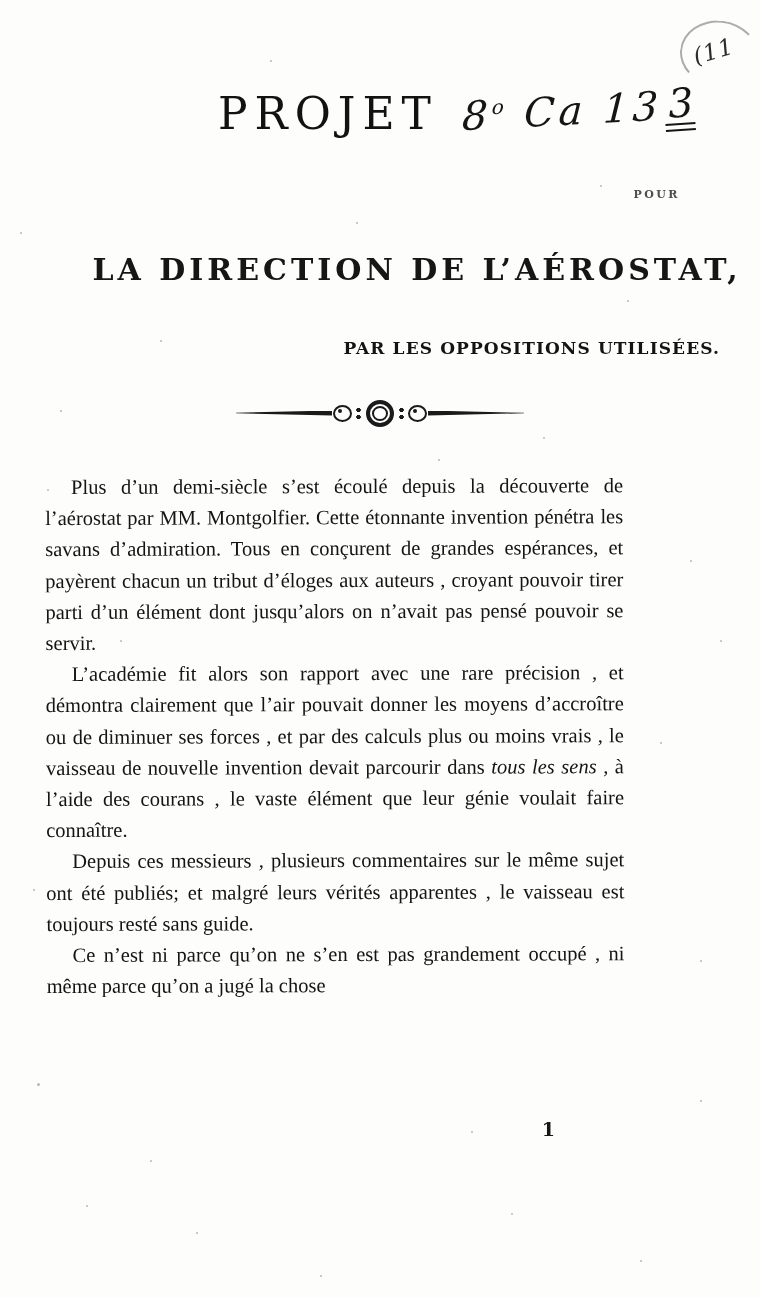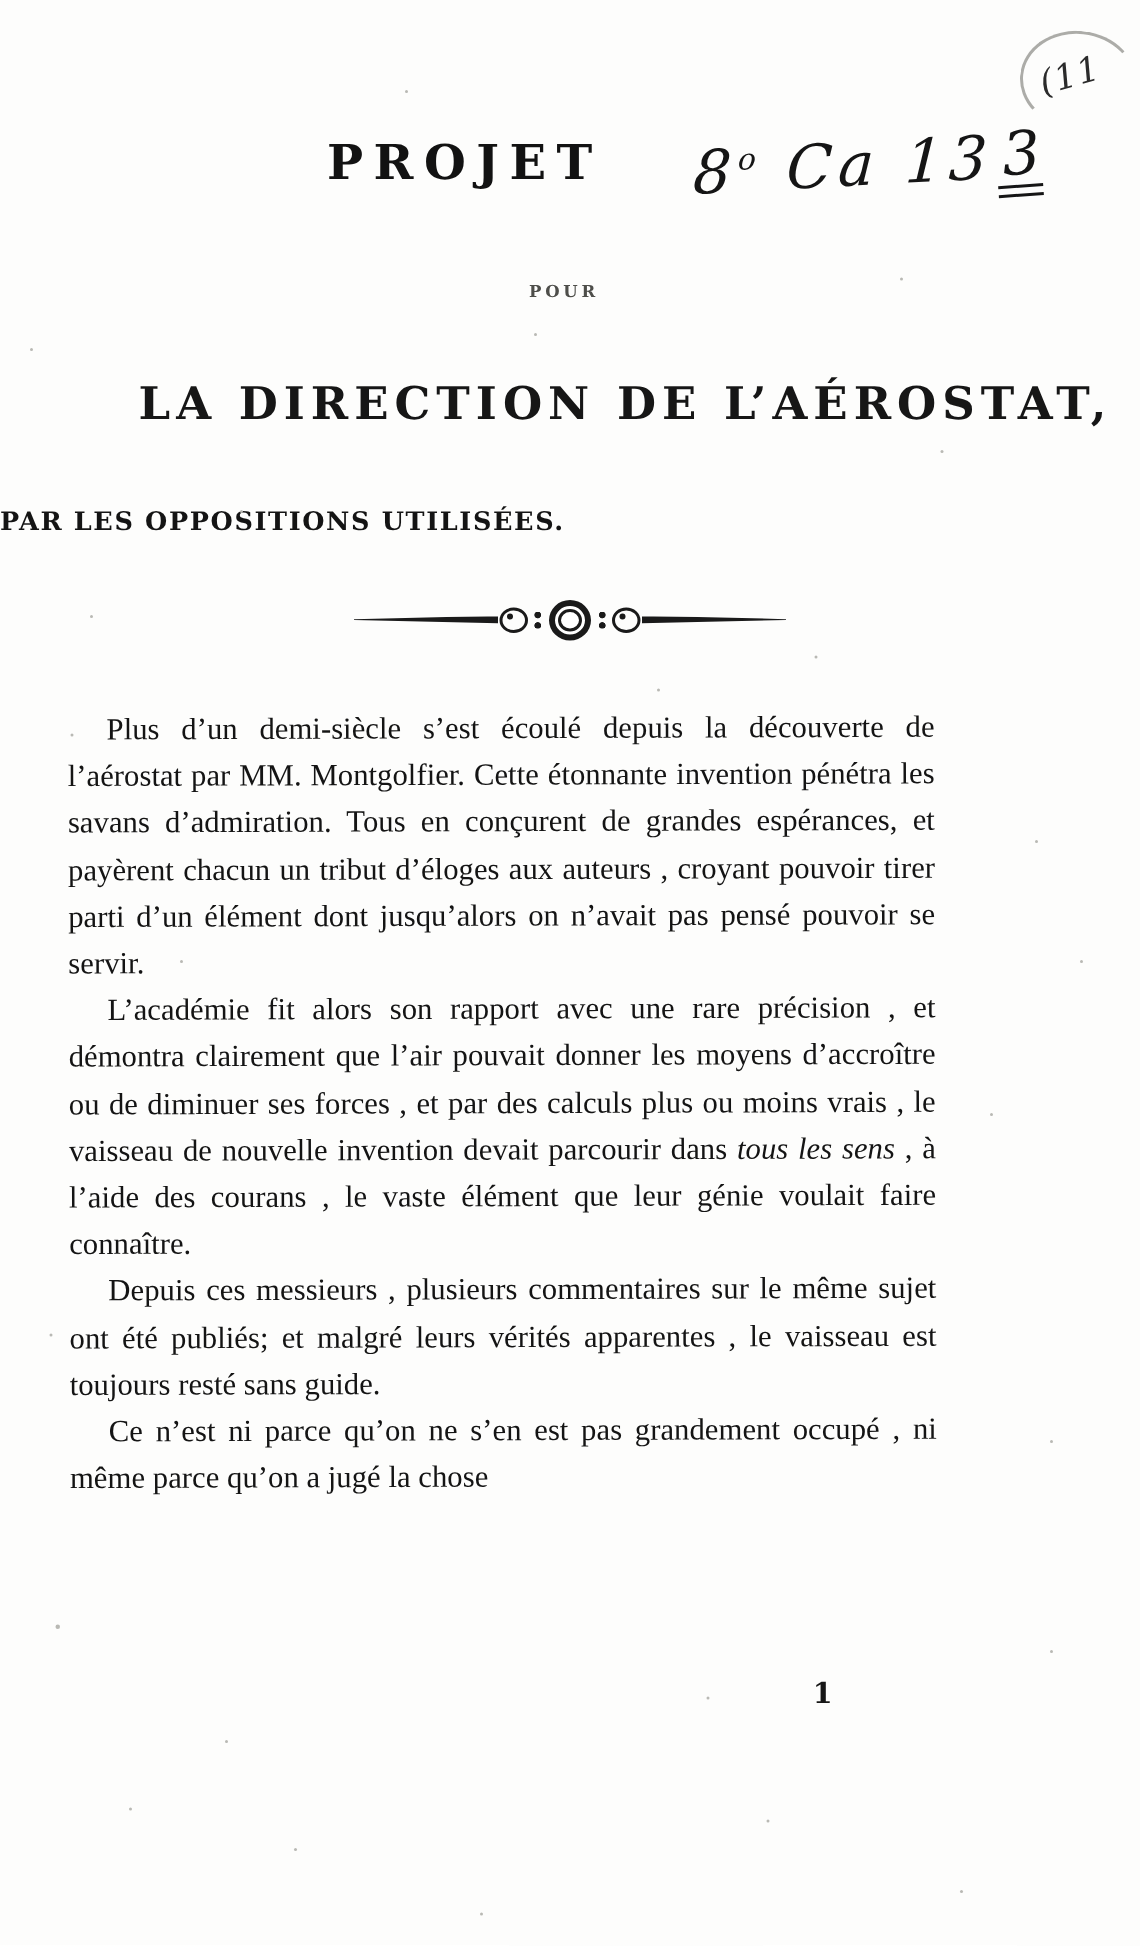"PROJET" .main-title { font-size: 32px -> 44px; font-weight: 700 -> 400 }
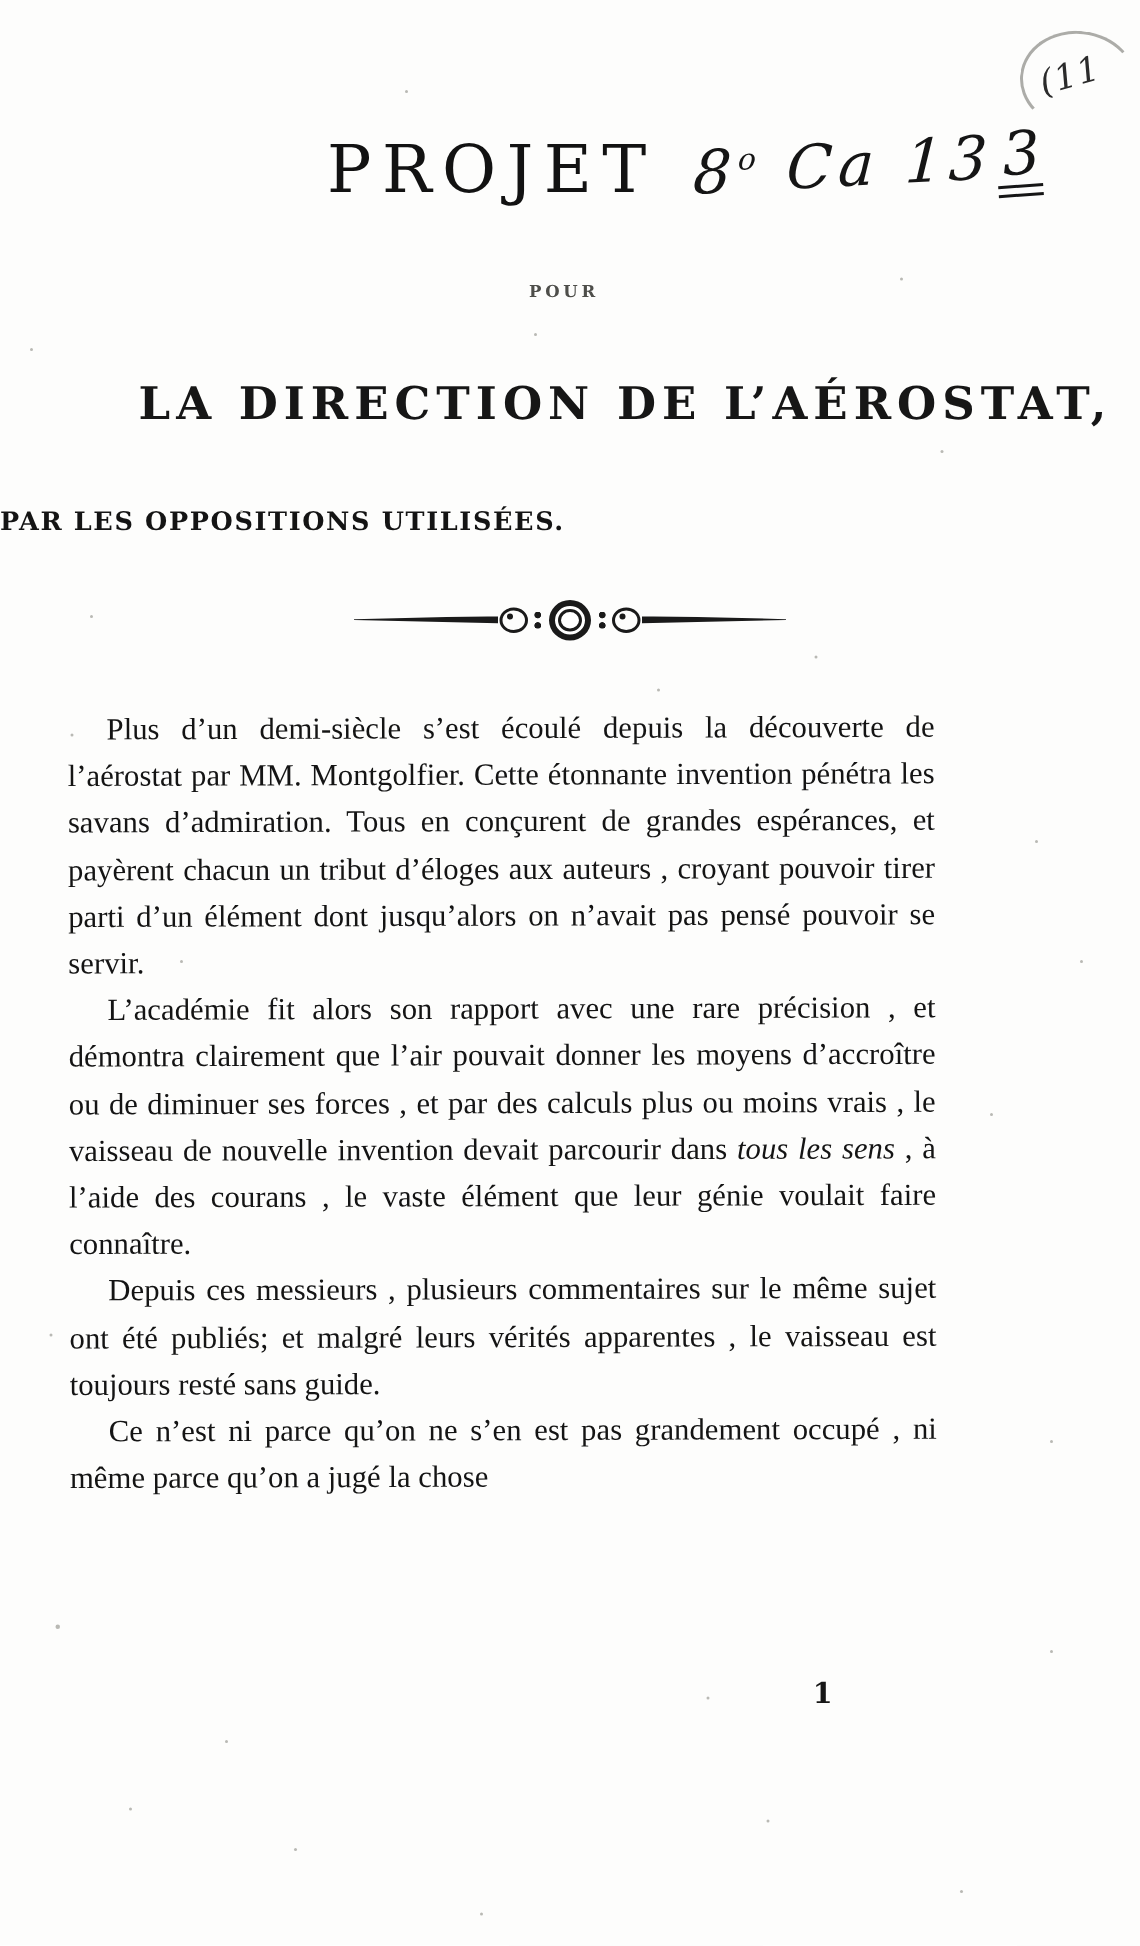"POUR" .pour { padding-left: 36px -> none; text-align: center -> right }
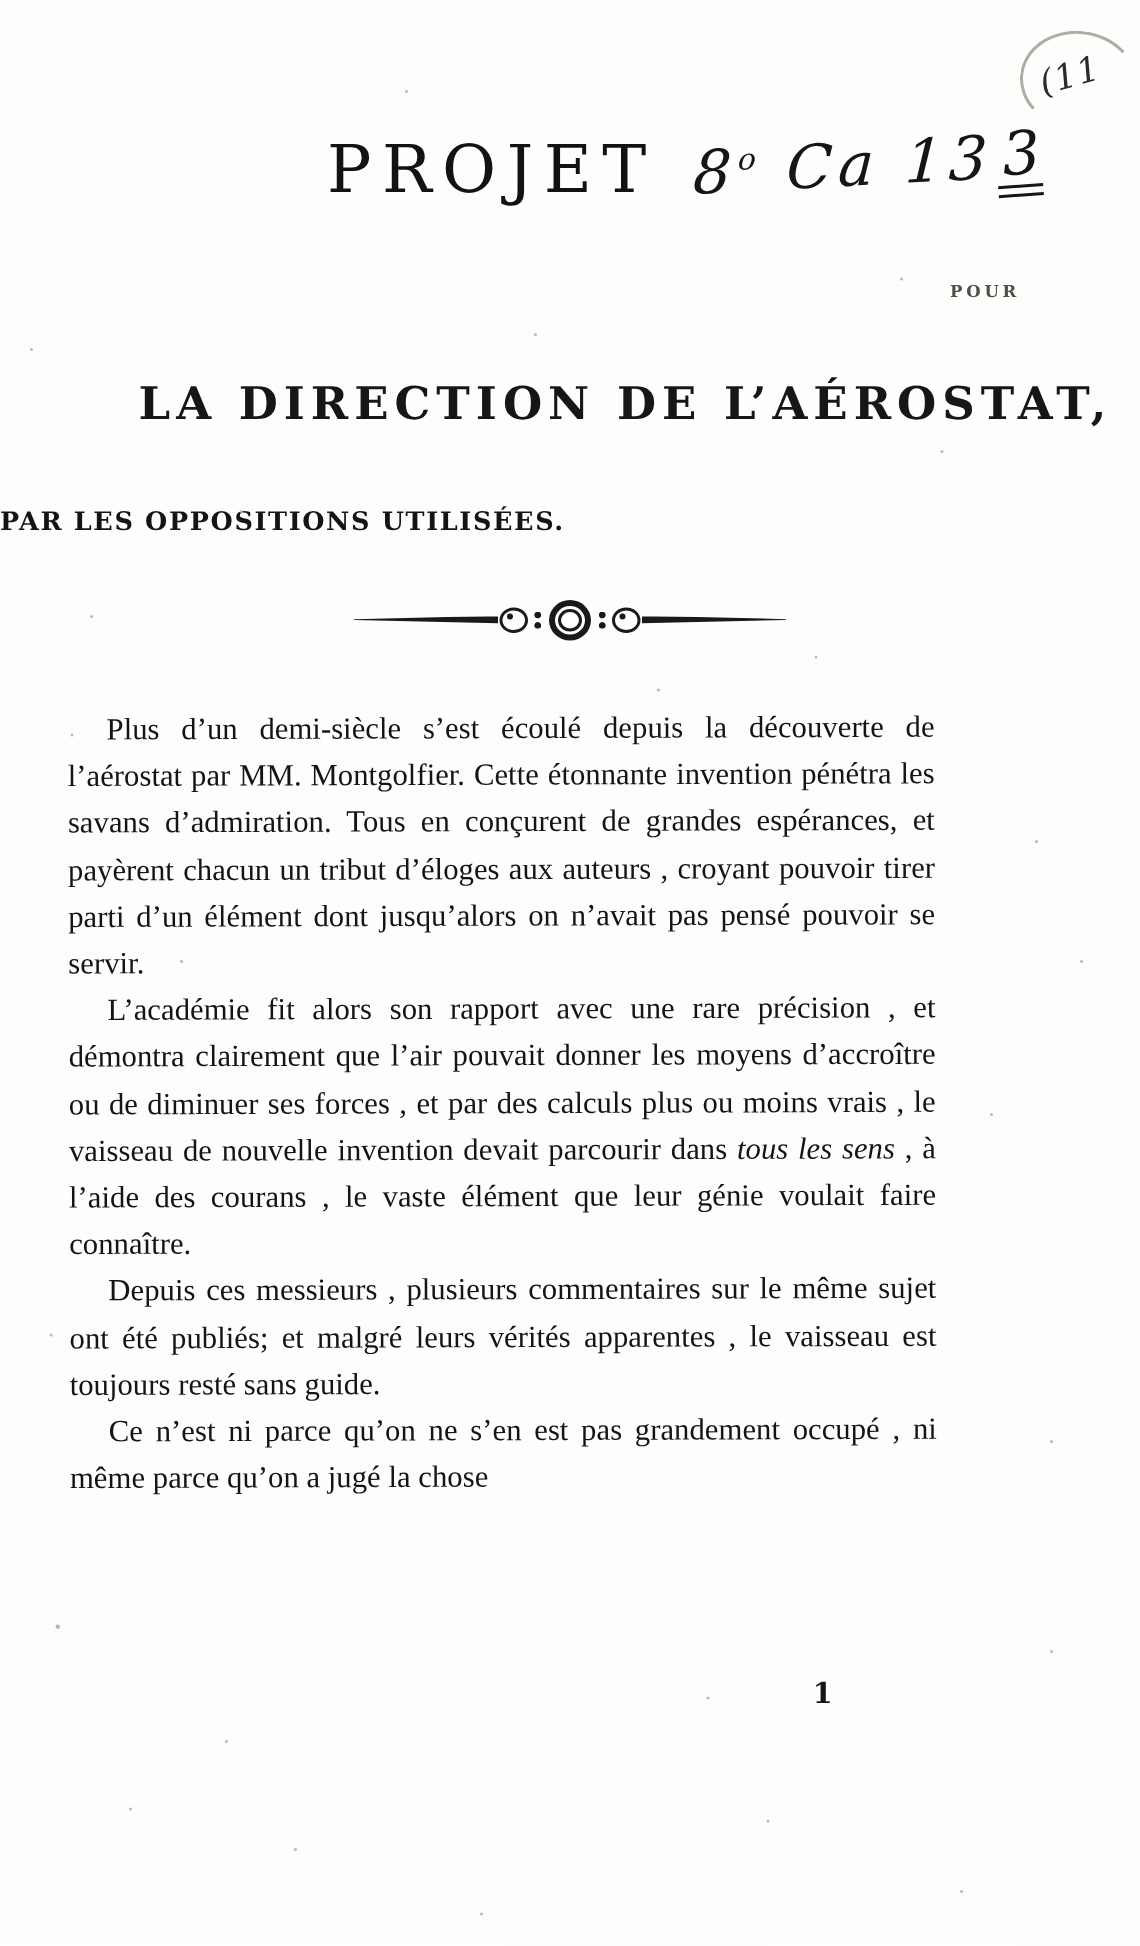"PAR LES OPPOSITIONS UTILISÉES." .sub-subtitle { text-align: left -> right }
